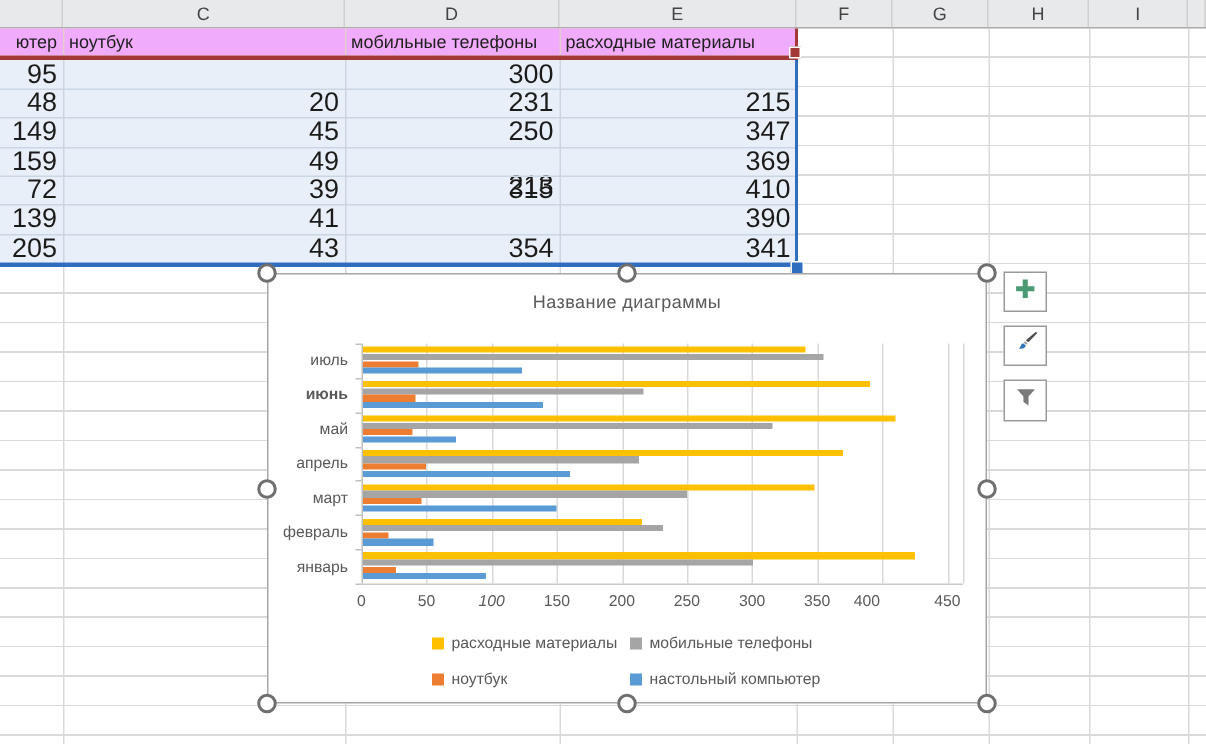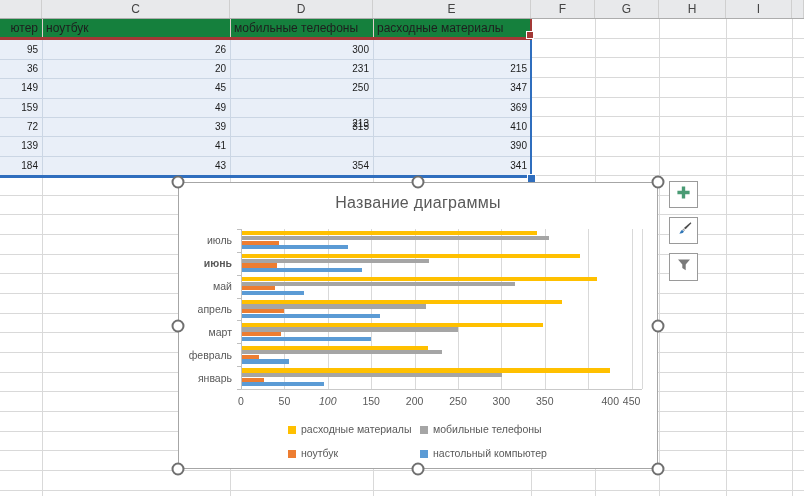"ютер" #pinkrow { background: #15803d -> #f0abfc }
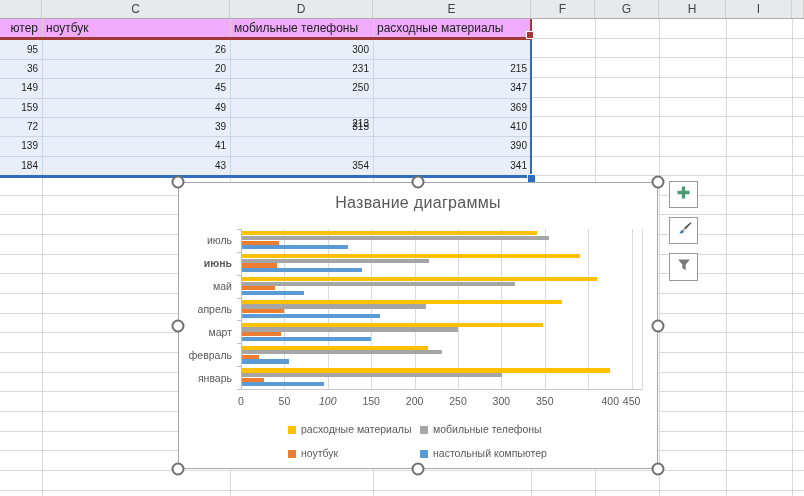"95" .num { font-size: 10px -> 18px }
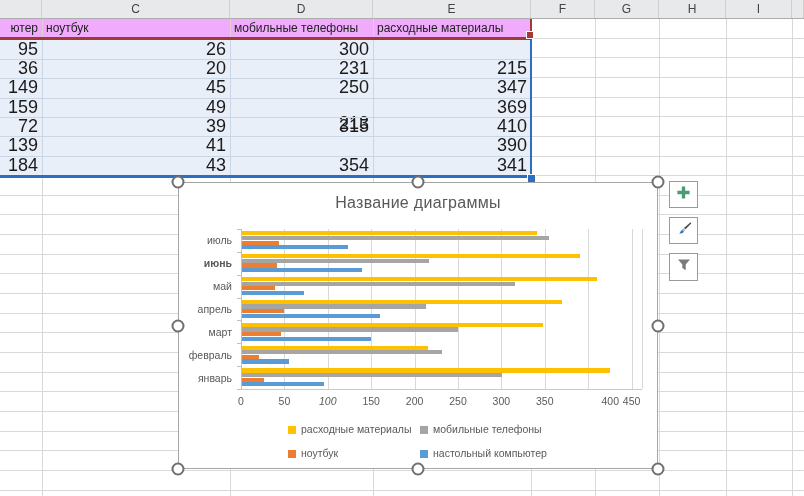"26" div.num { html: <div>26</div> -> none }
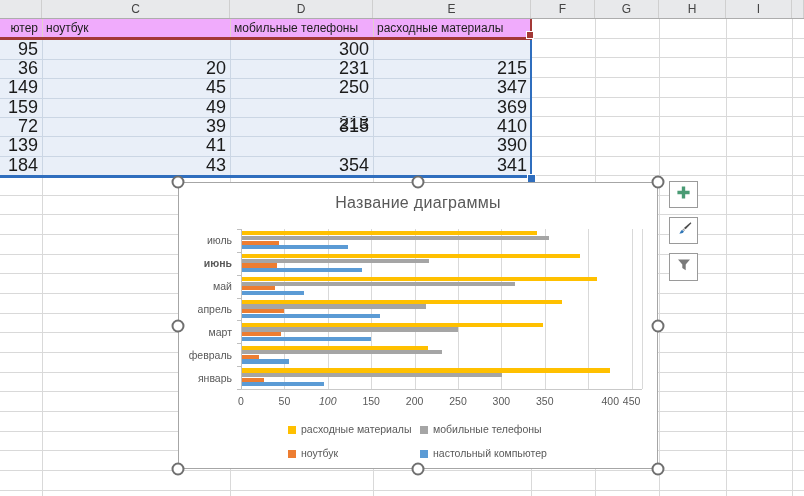"36" div.num { text: 36 -> 48 }
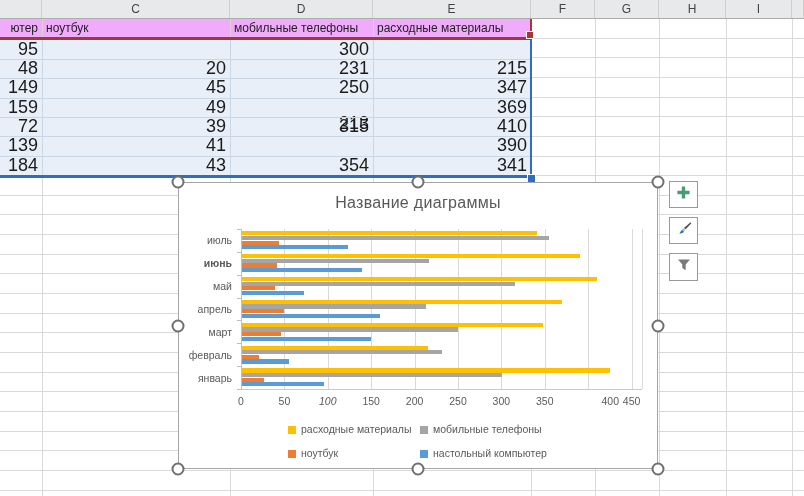"184" div.num { text: 184 -> 205 }
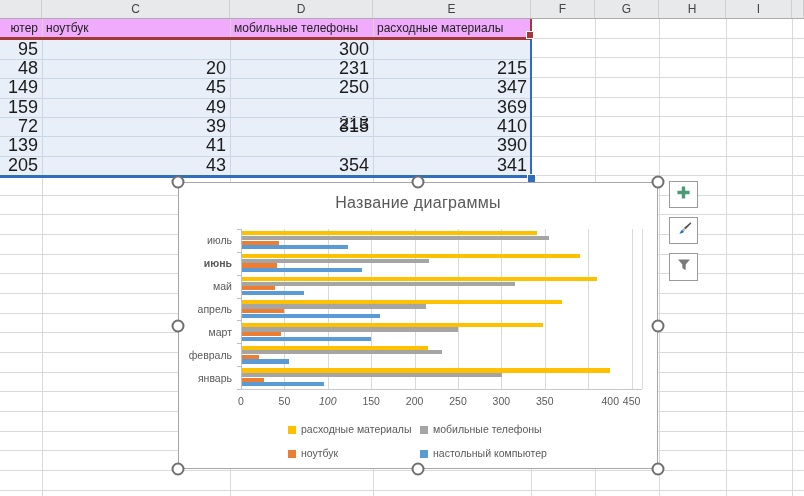"Название диаграммы" #charttitle { font-size: 16px -> 12px }
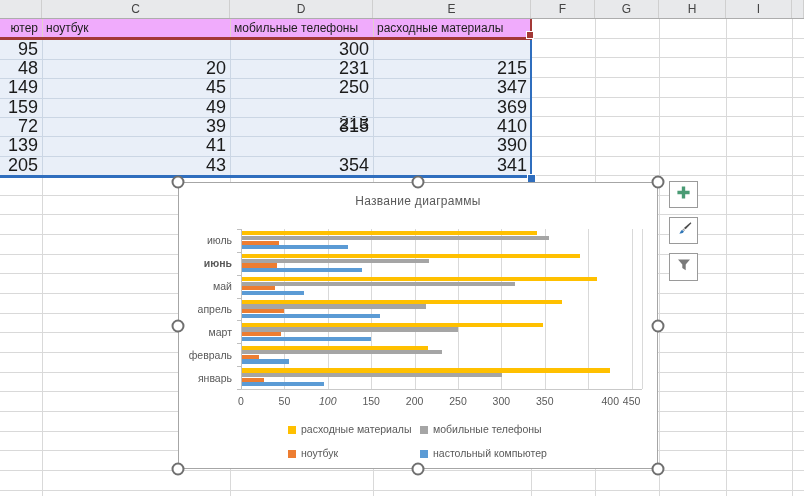"400" div.xlabel { left: 400px -> 379px; text-align: right -> none }
